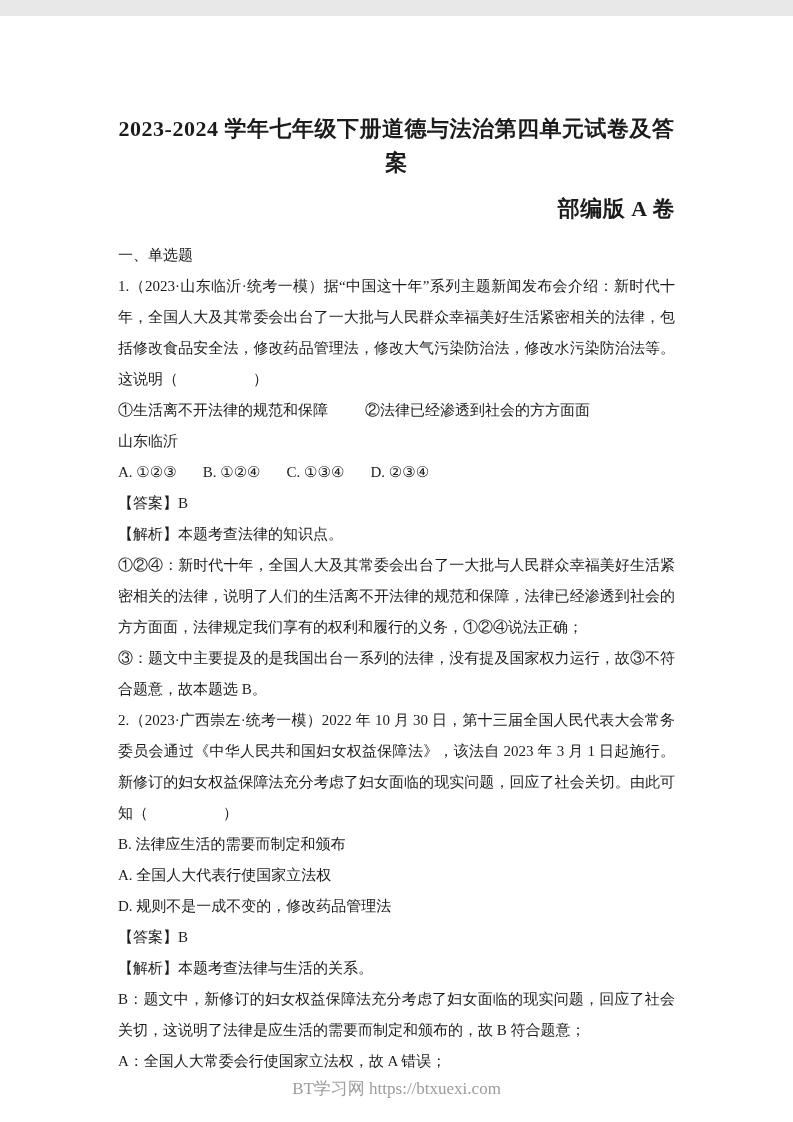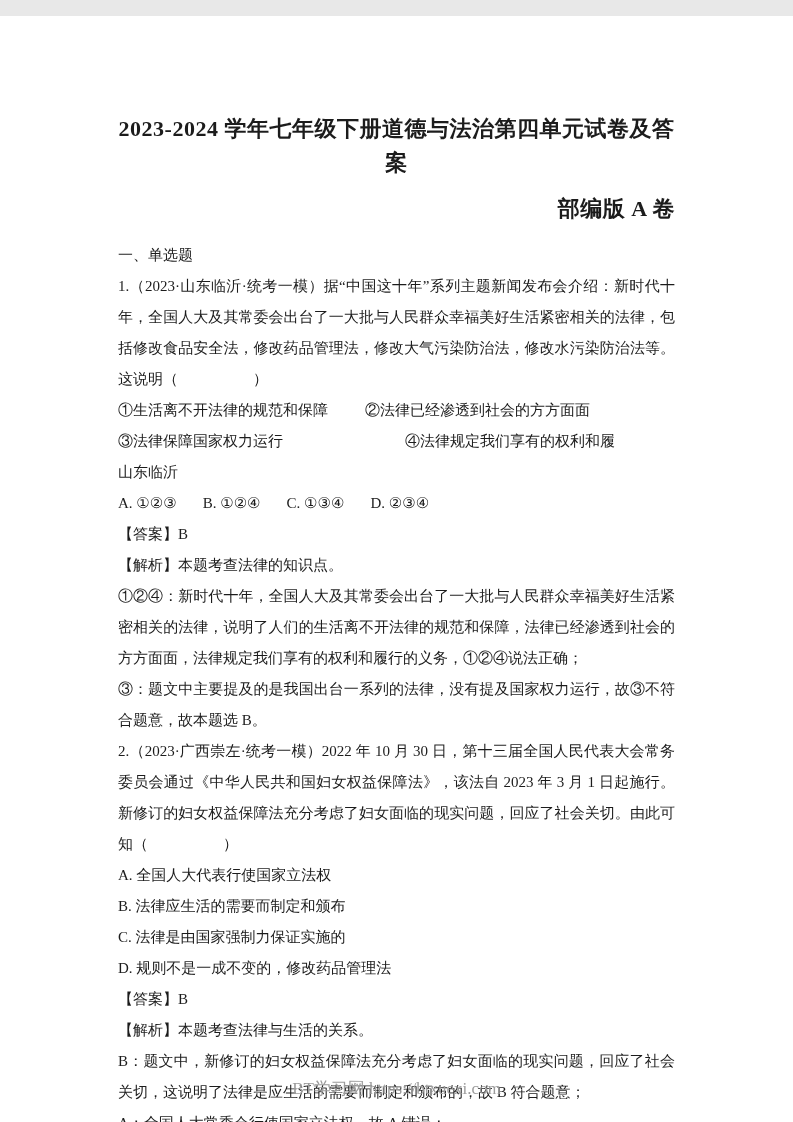"③法律保障国家权力运行 ④法律规定我们享有的权利和履" div.line { html: <div> <span>③法律保障国家权力运行</span><span>④法律规定我们享有的权利和履</span> </div> -> none }
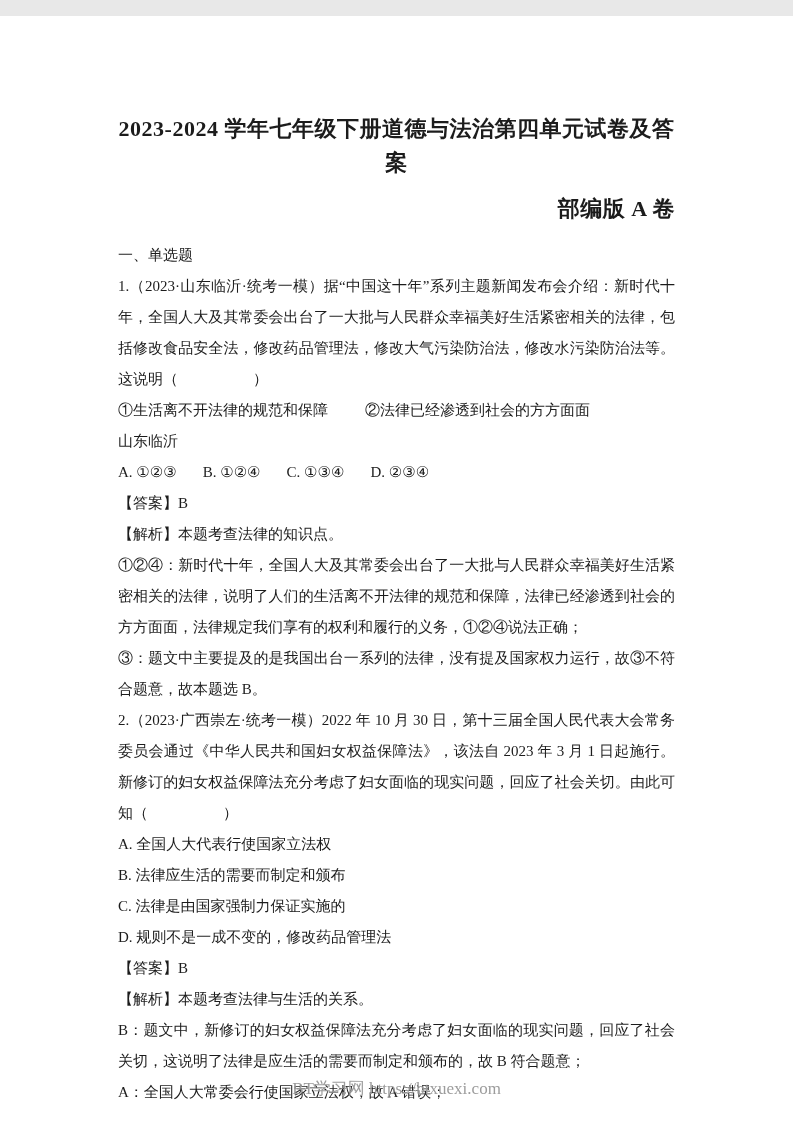"A. 全国人大代表行使国家立法权" div.line { order: before "B. 法律应生活的需要而制定和颁布" -> after "B. 法律应生活的需要而制定和颁布" }
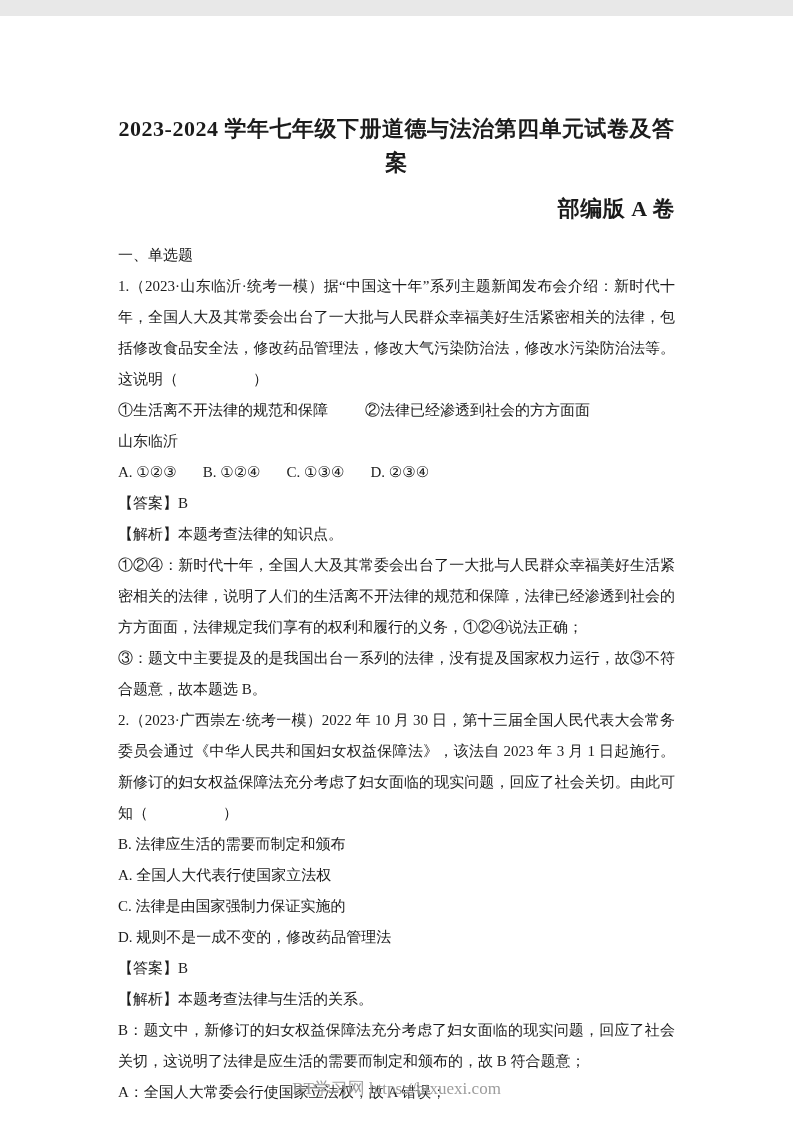"C. 法律是由国家强制力保证实施的" div.line { html: <div>C. 法律是由国家强制力保证实施的</div> -> none }
